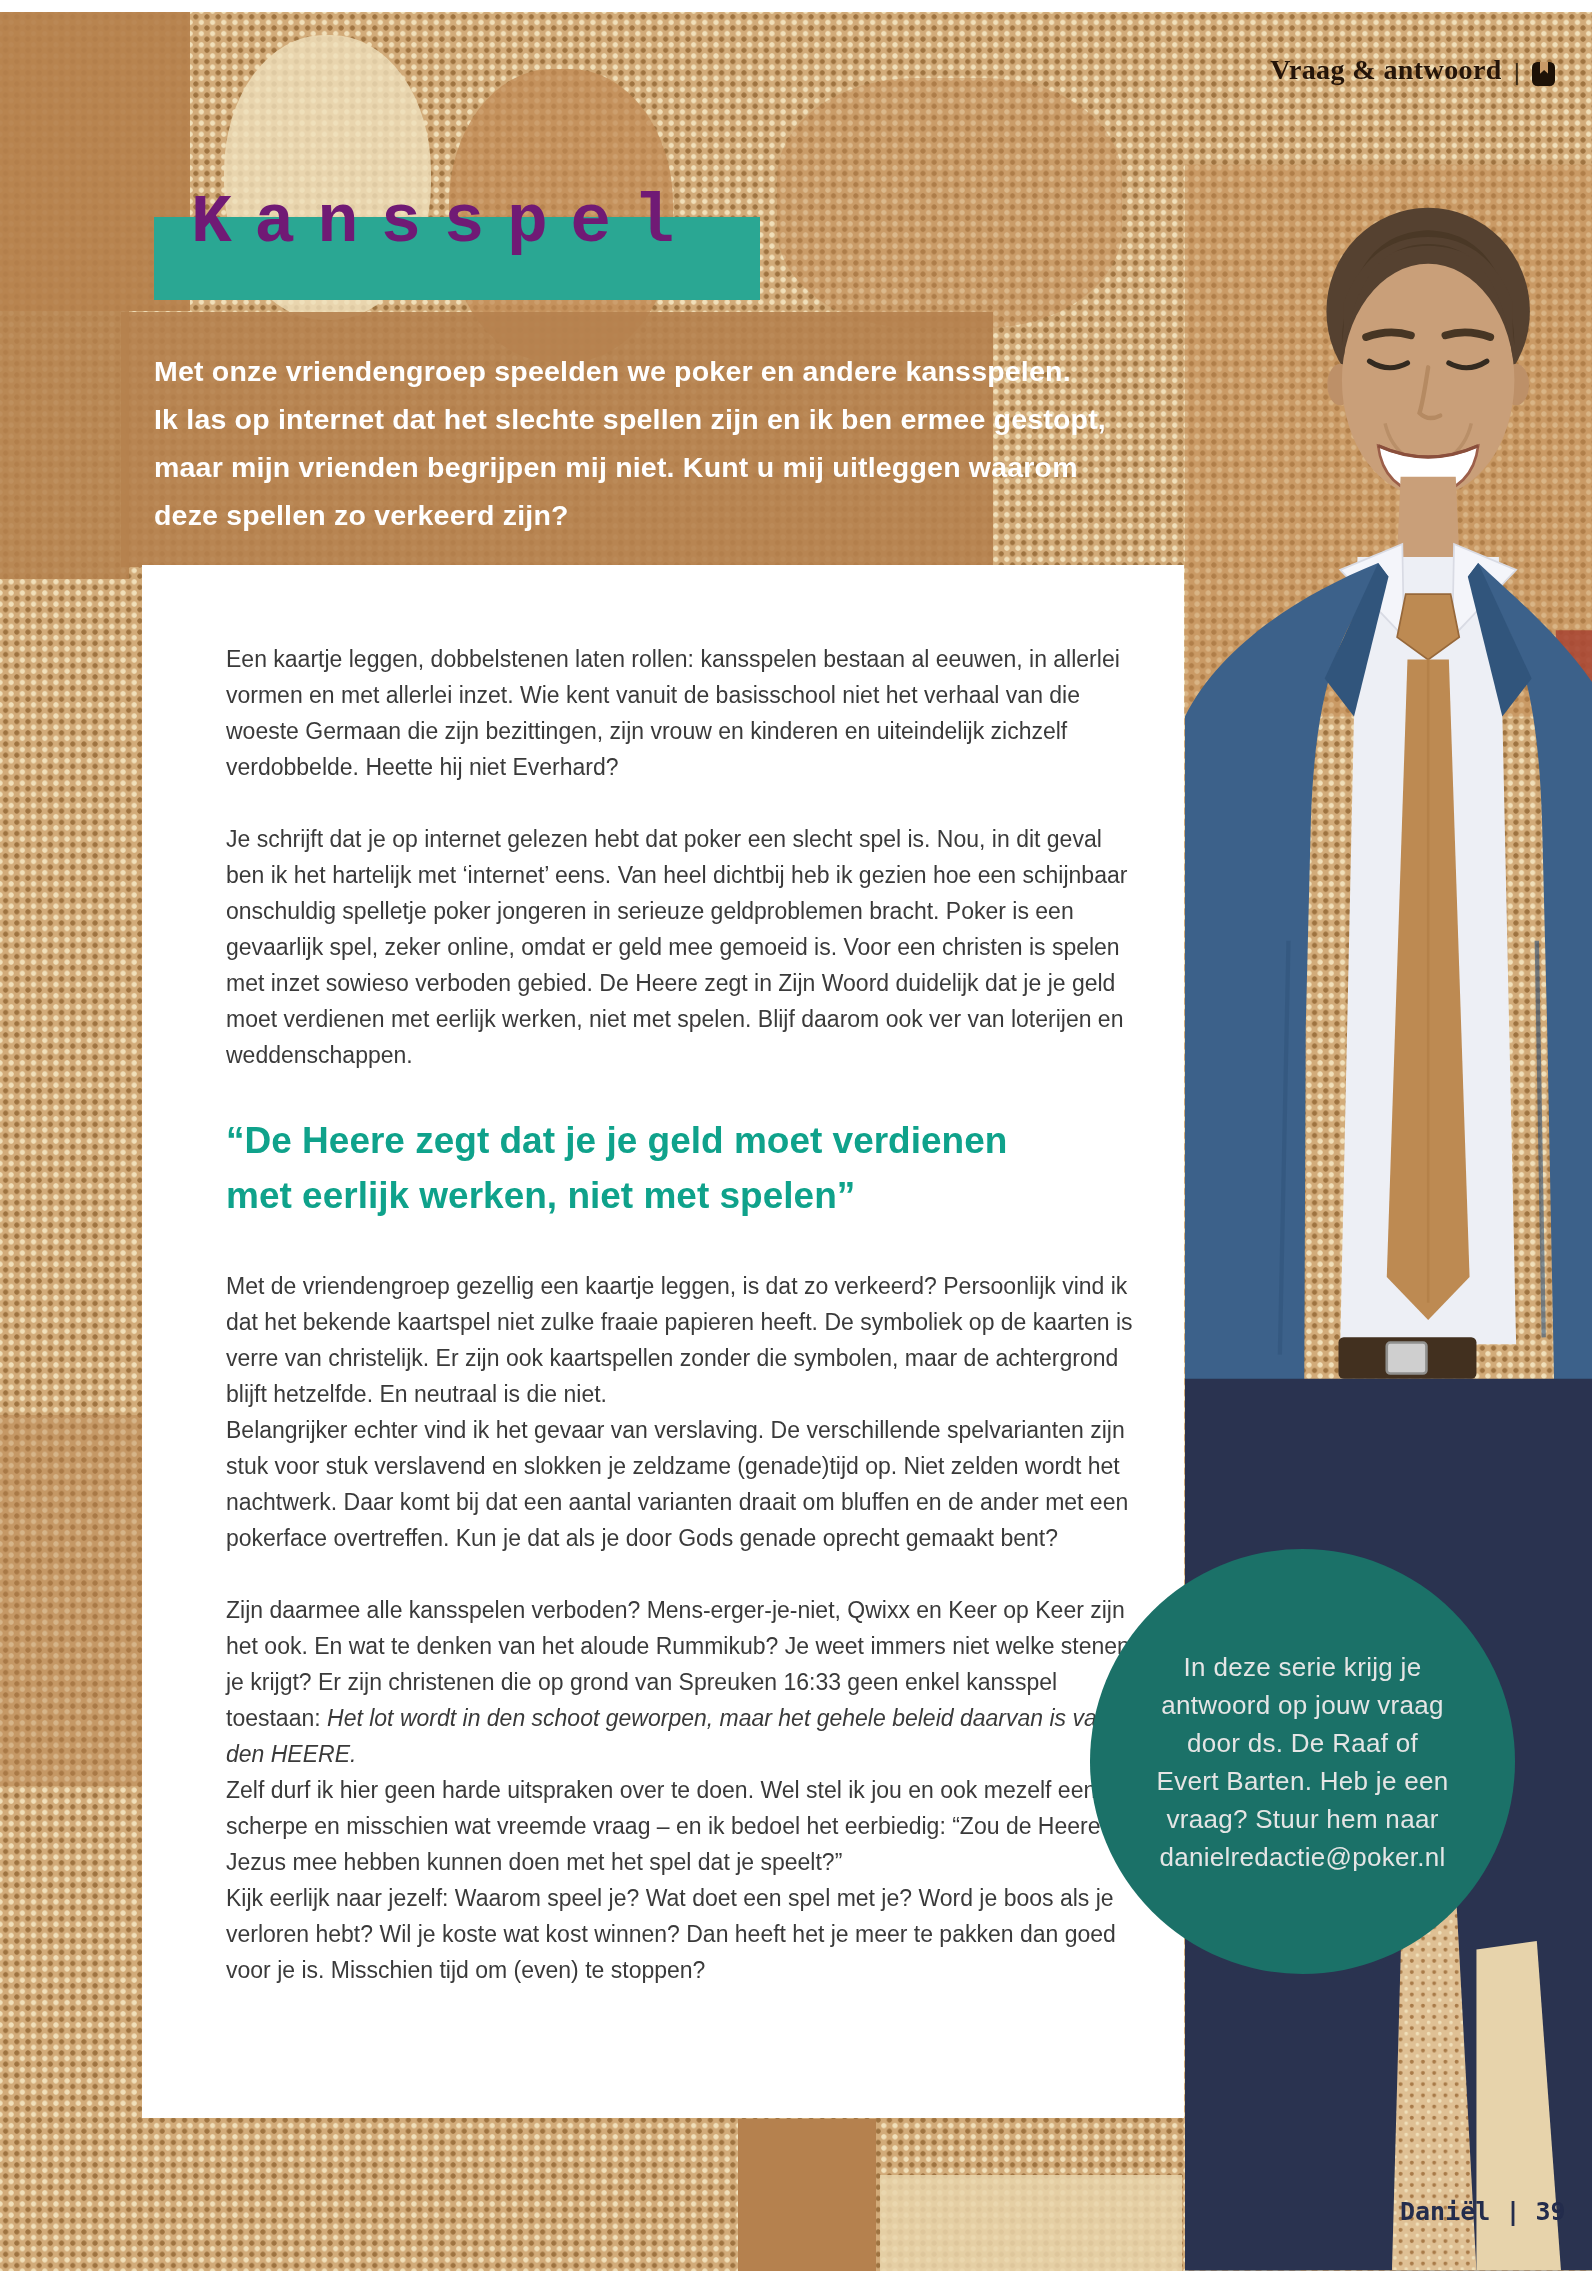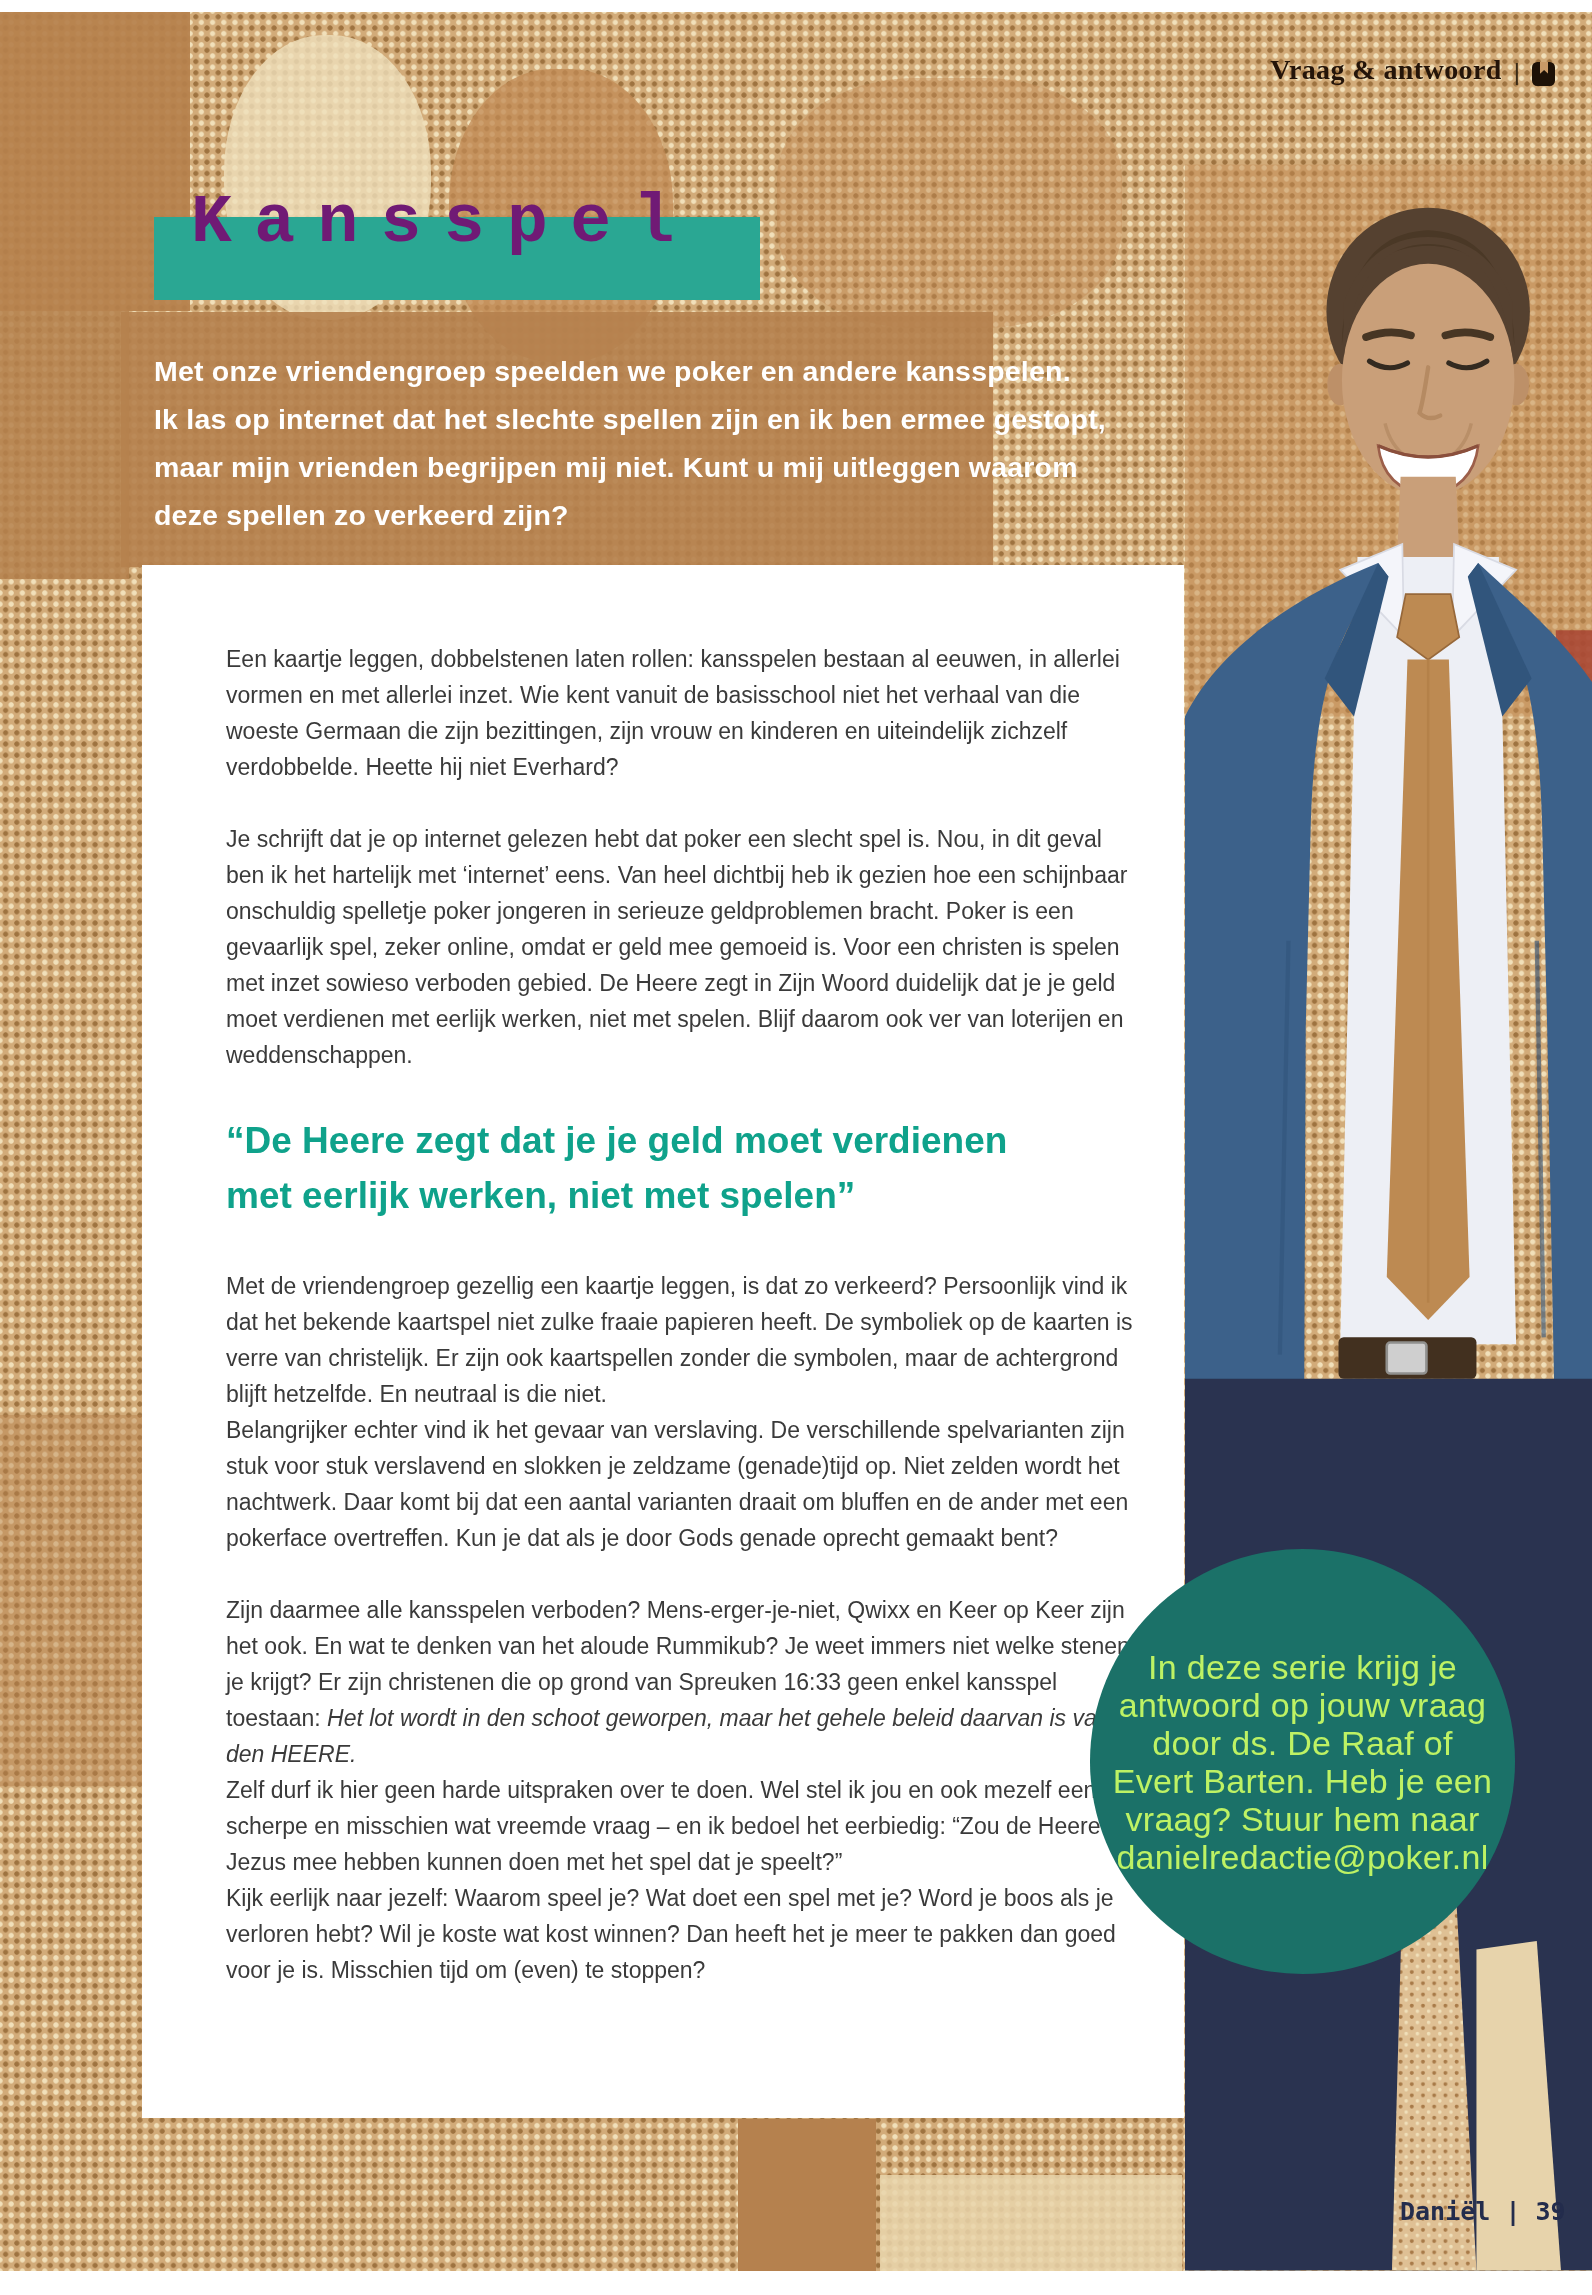"In deze serie krijg je" .circle span { color: #bef264 -> #e5e5e5; font-size: 34px -> 26px }
